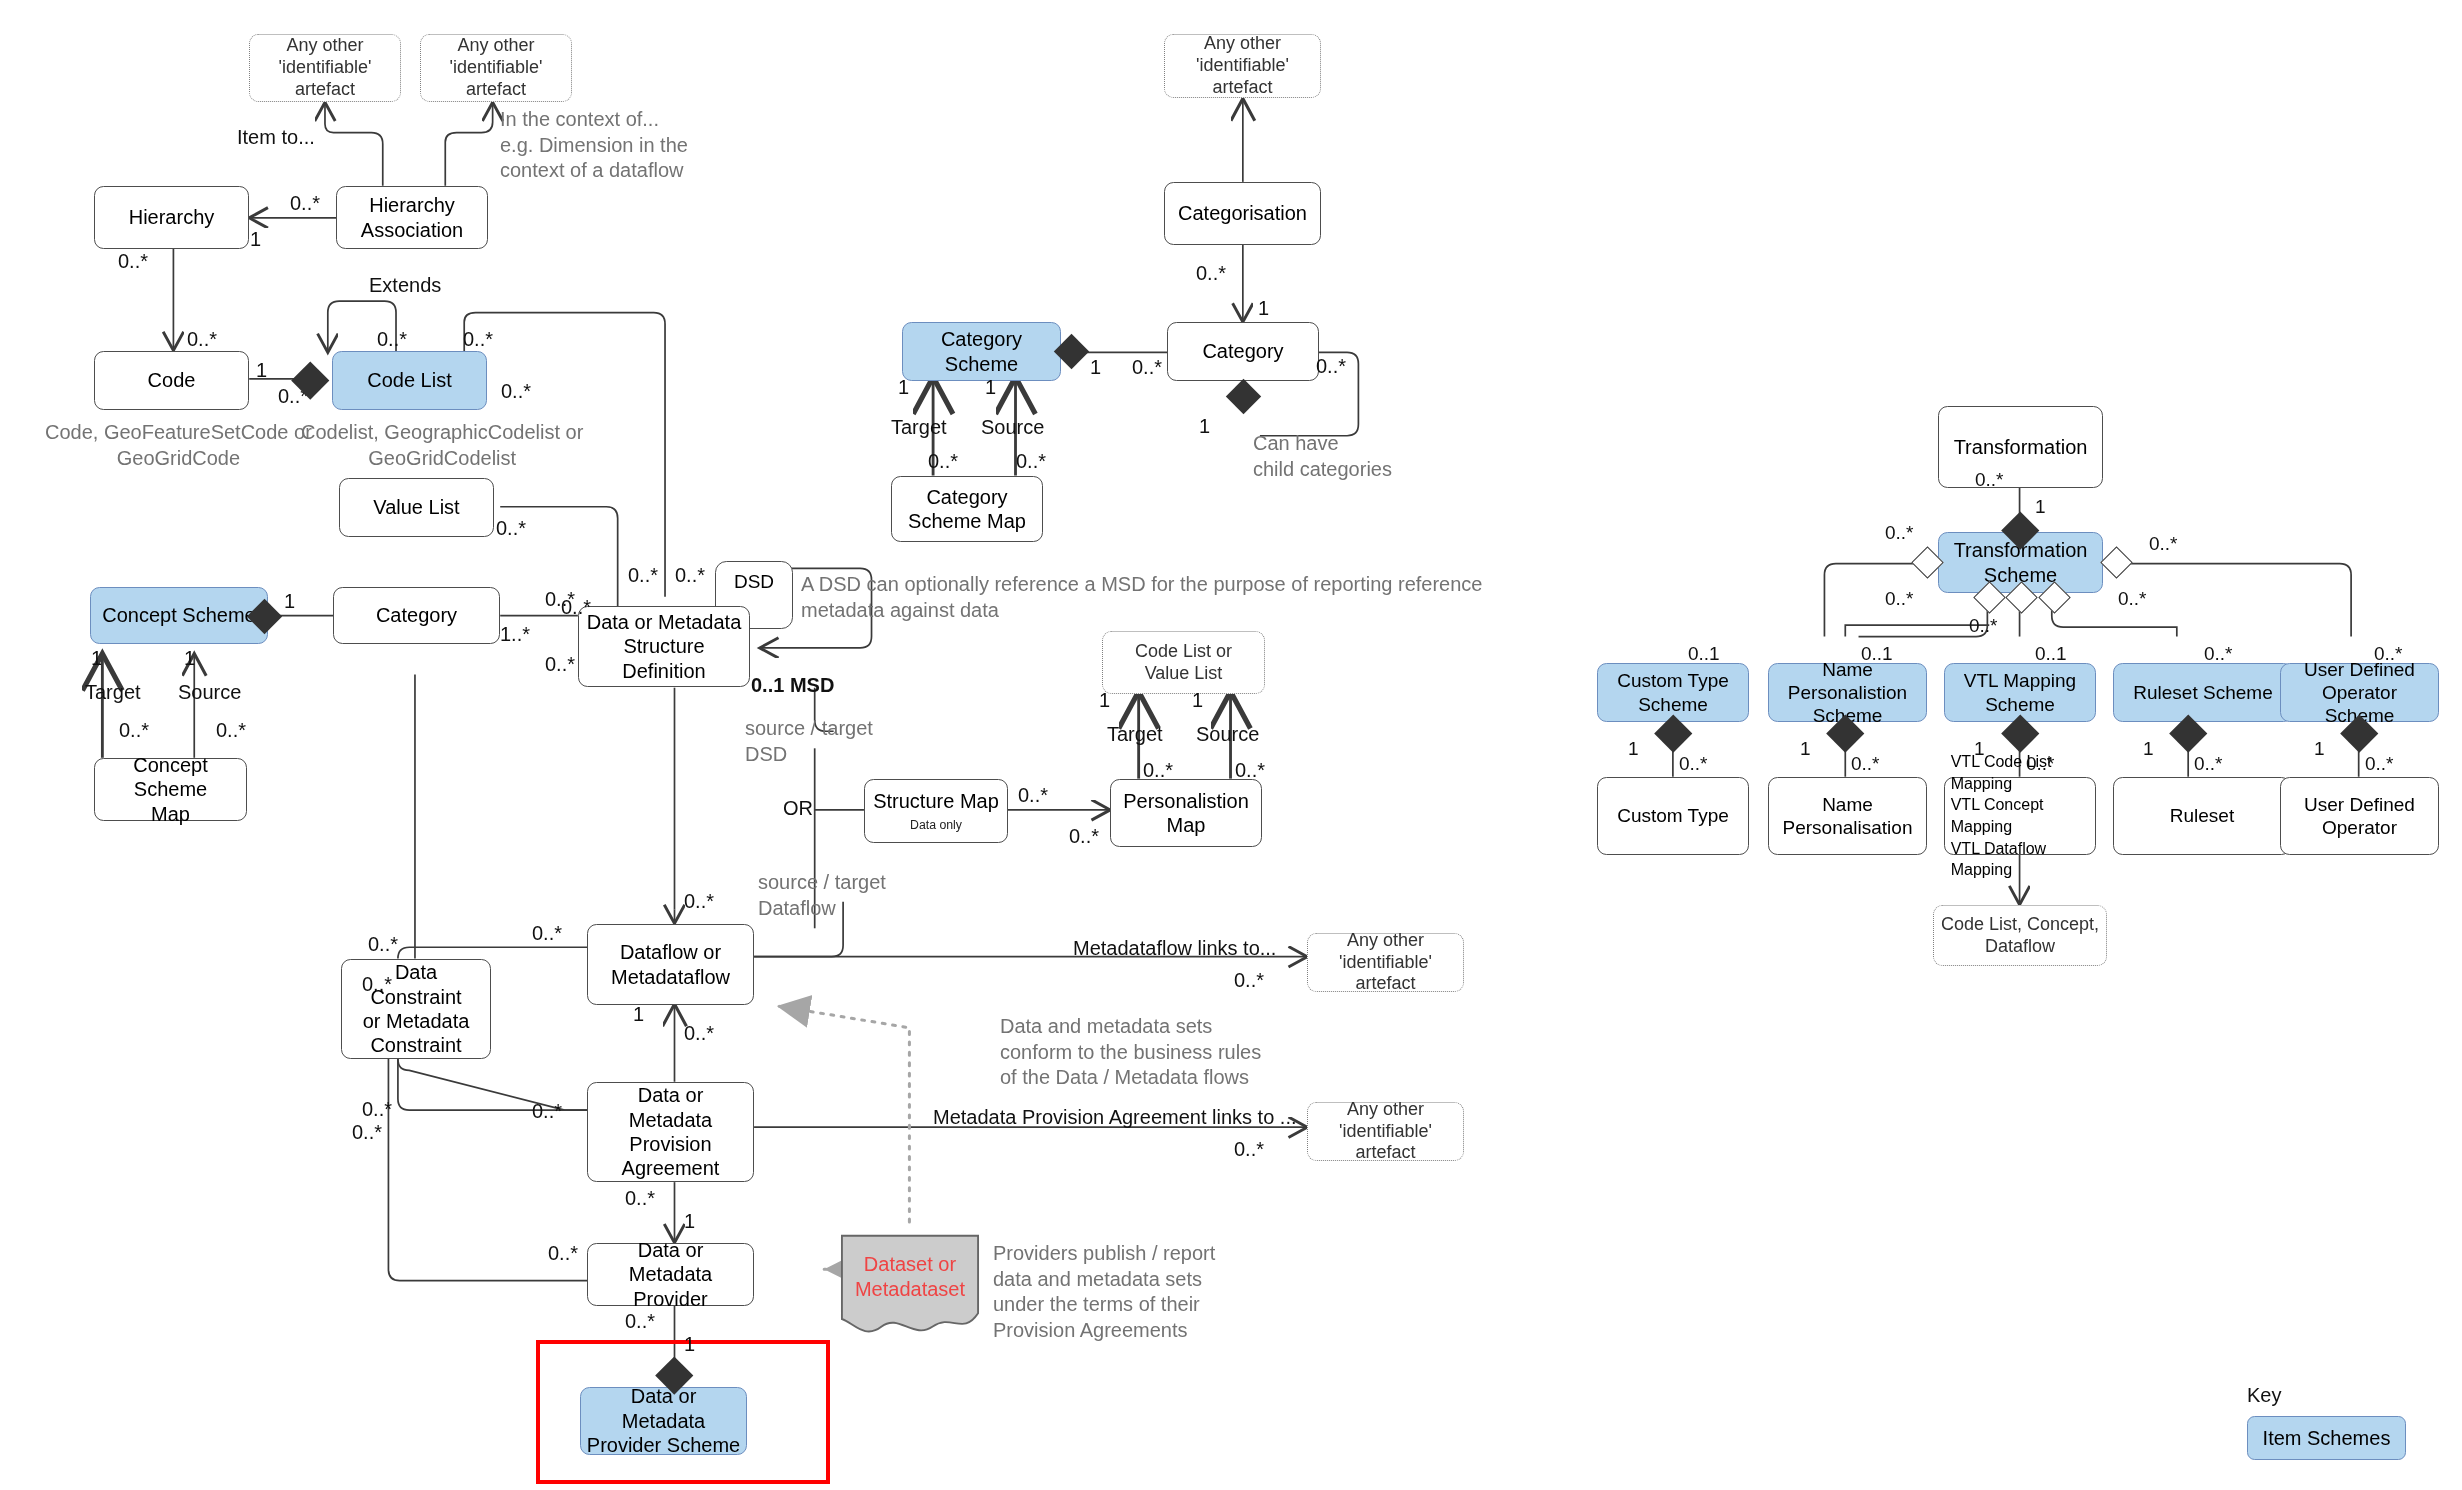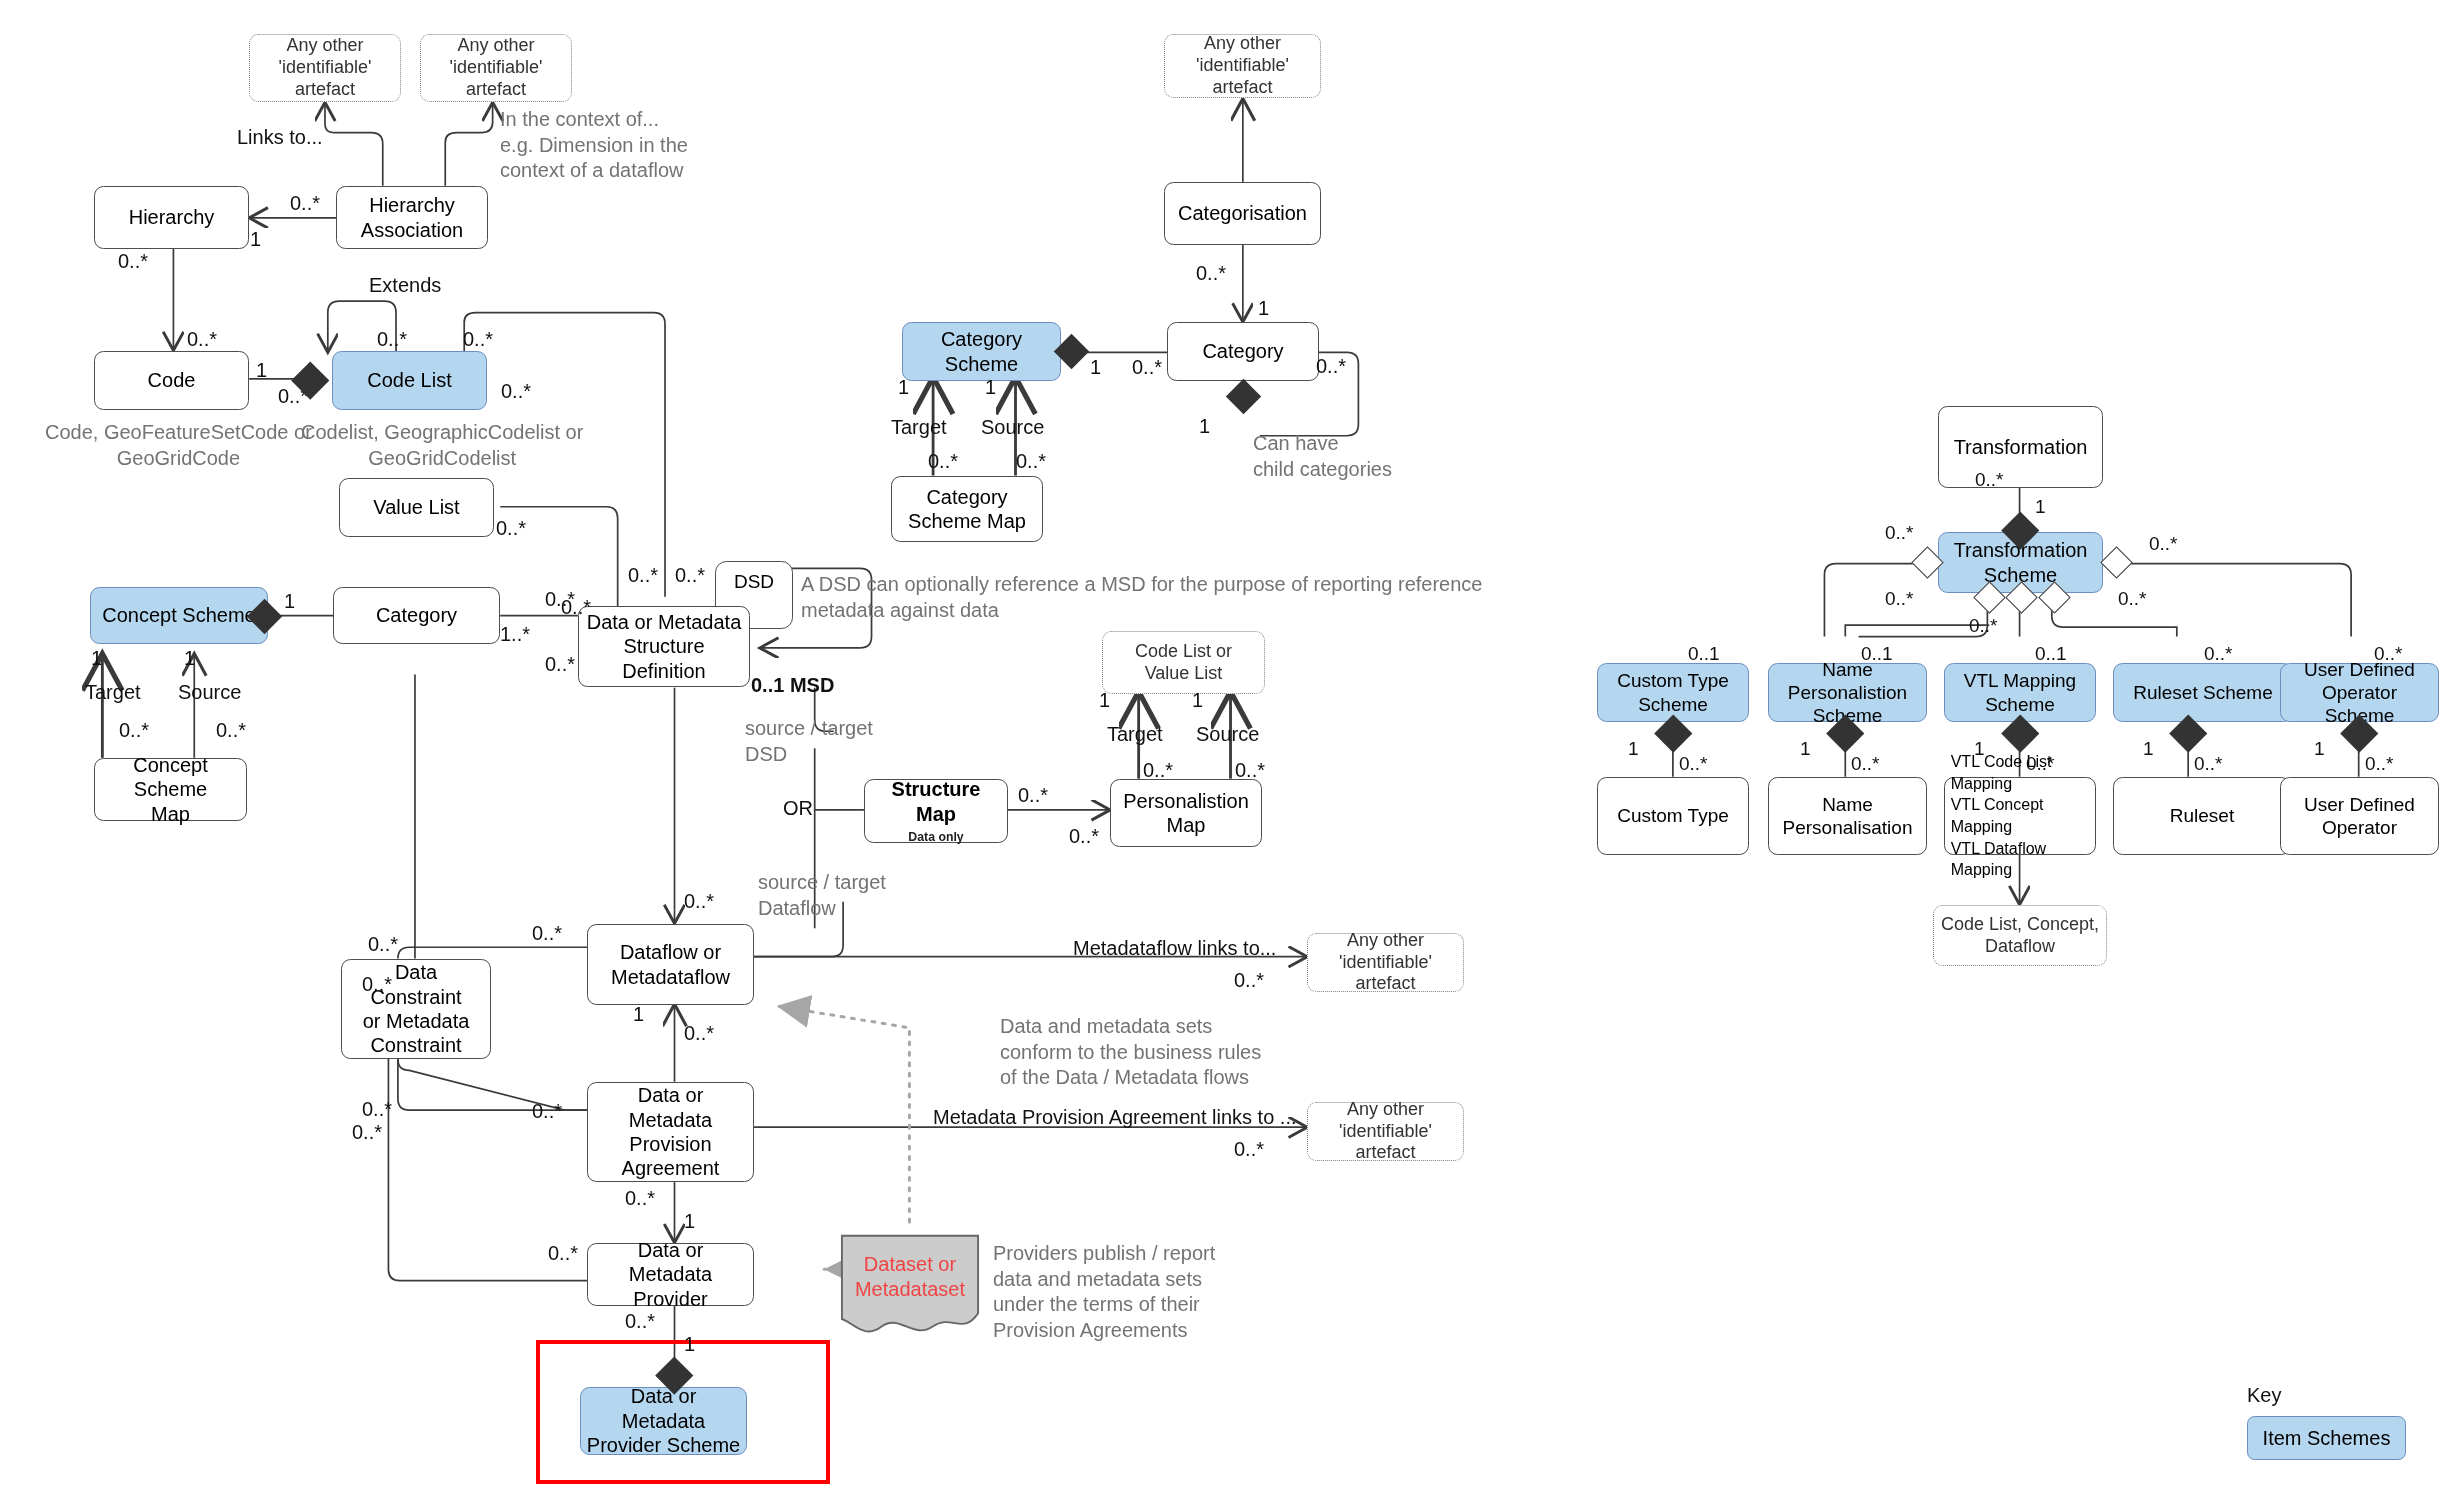"Links to..." div.lbl { text: Links -> Item }
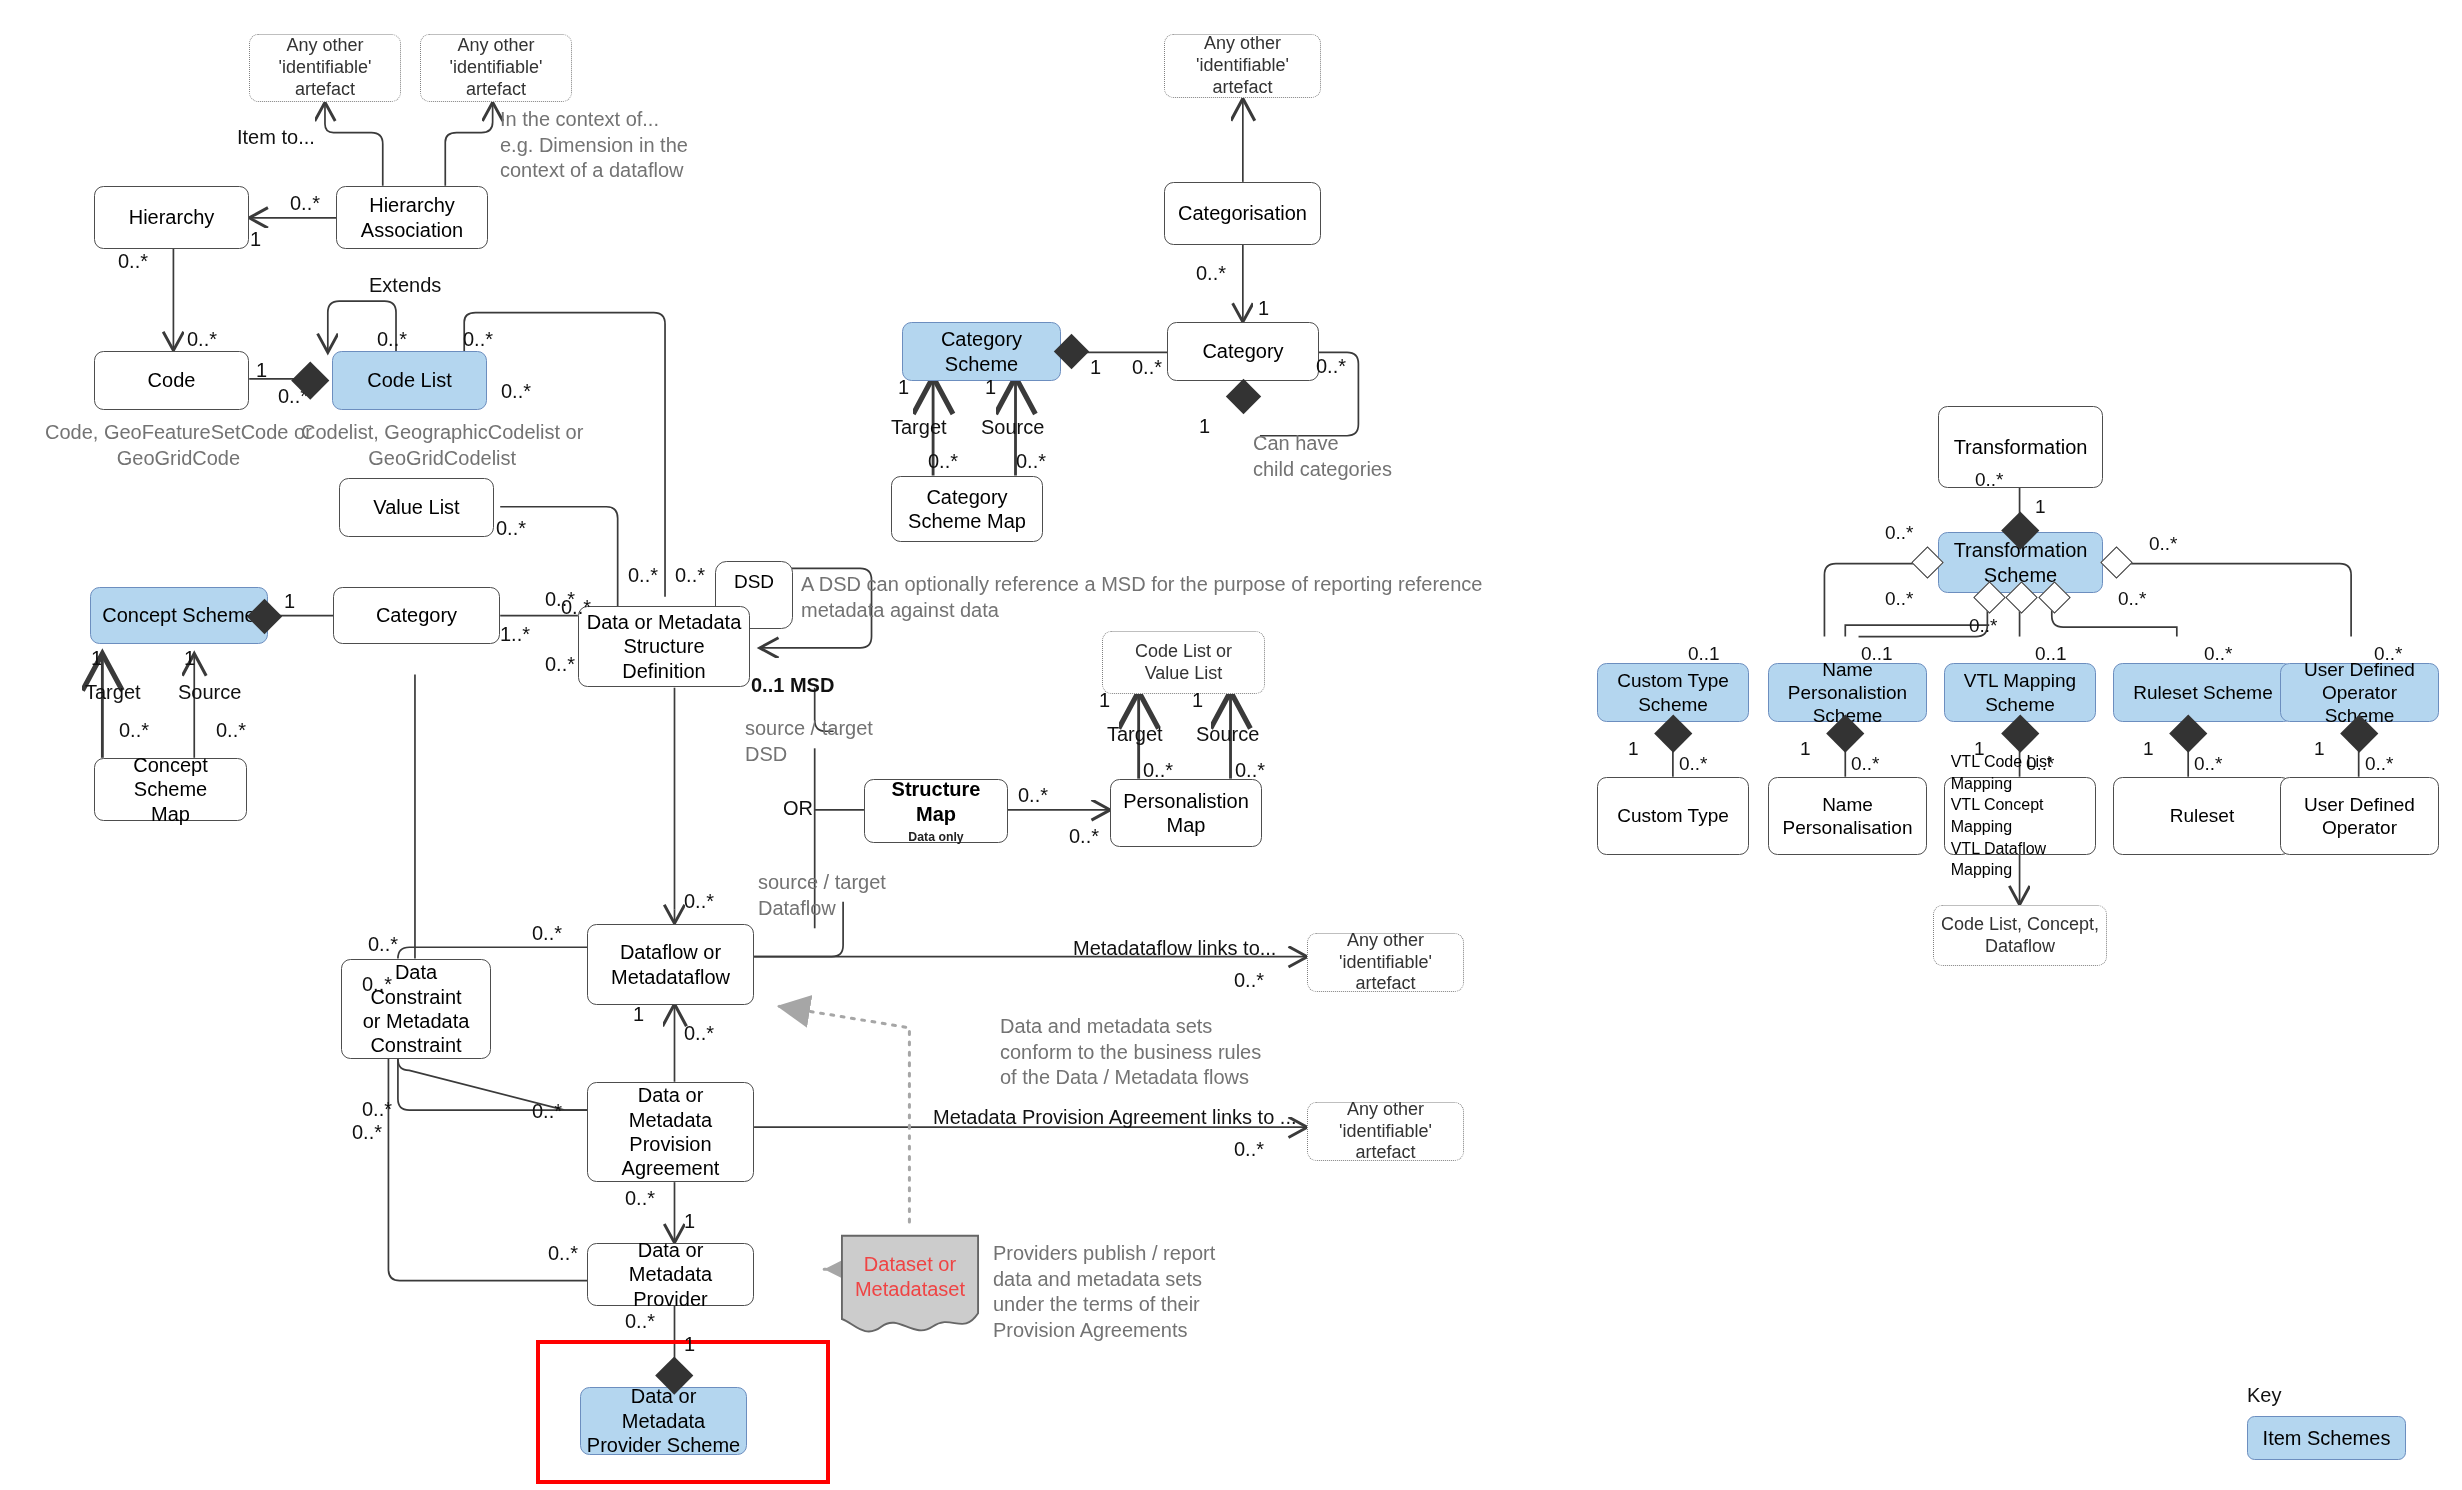"Structure Map" div.node { font-weight: bold -> none }
